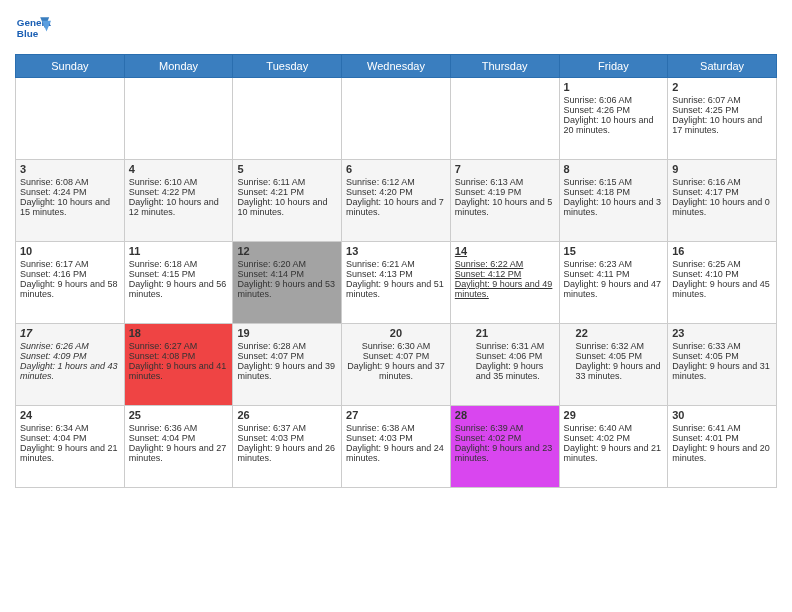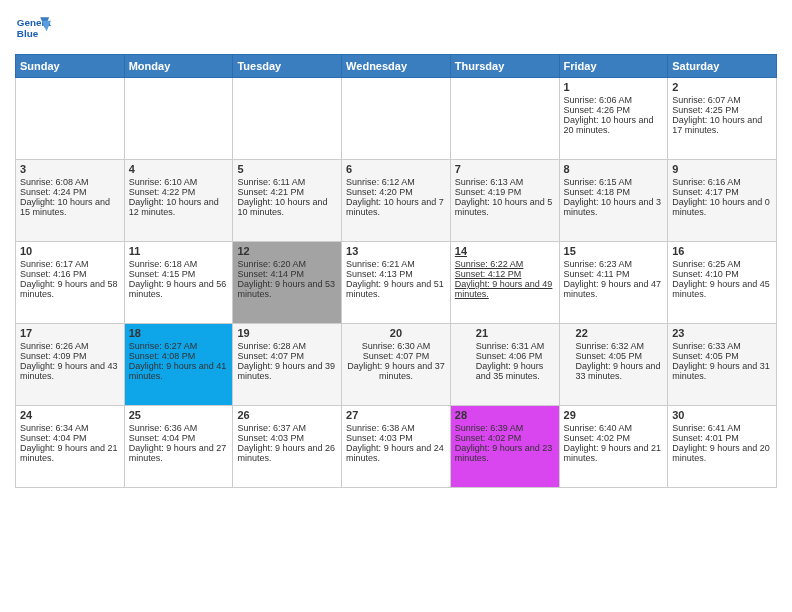"Sunday" .calendar th { font-weight: bold -> normal; text-align: left -> center }
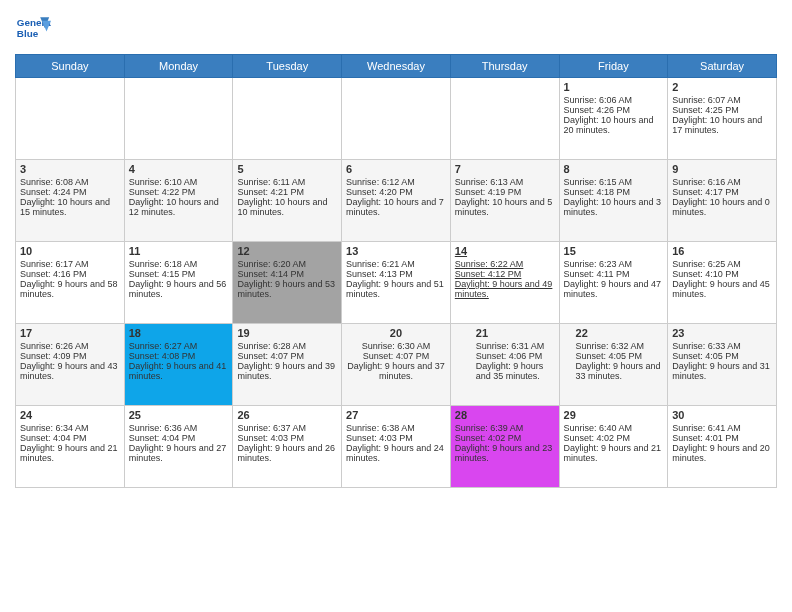"17" td { font-style: none -> italic }
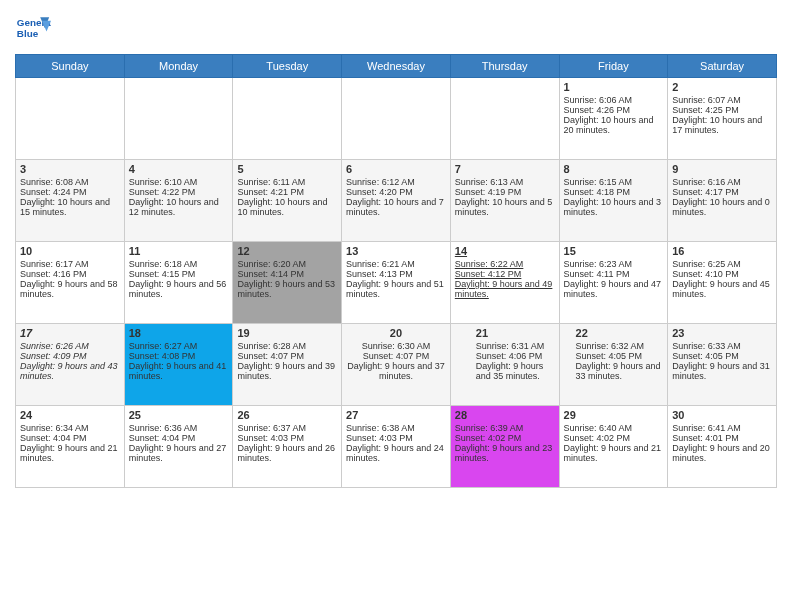"18" td { background: #0ea5e9 -> #ef4444 }
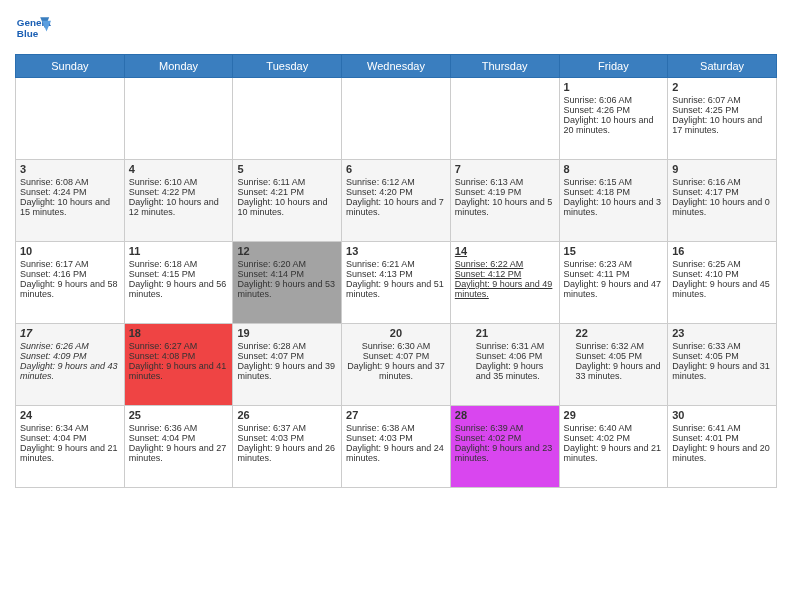"Daylight: 9 hours and 43" div { text: 9 -> 1 }
